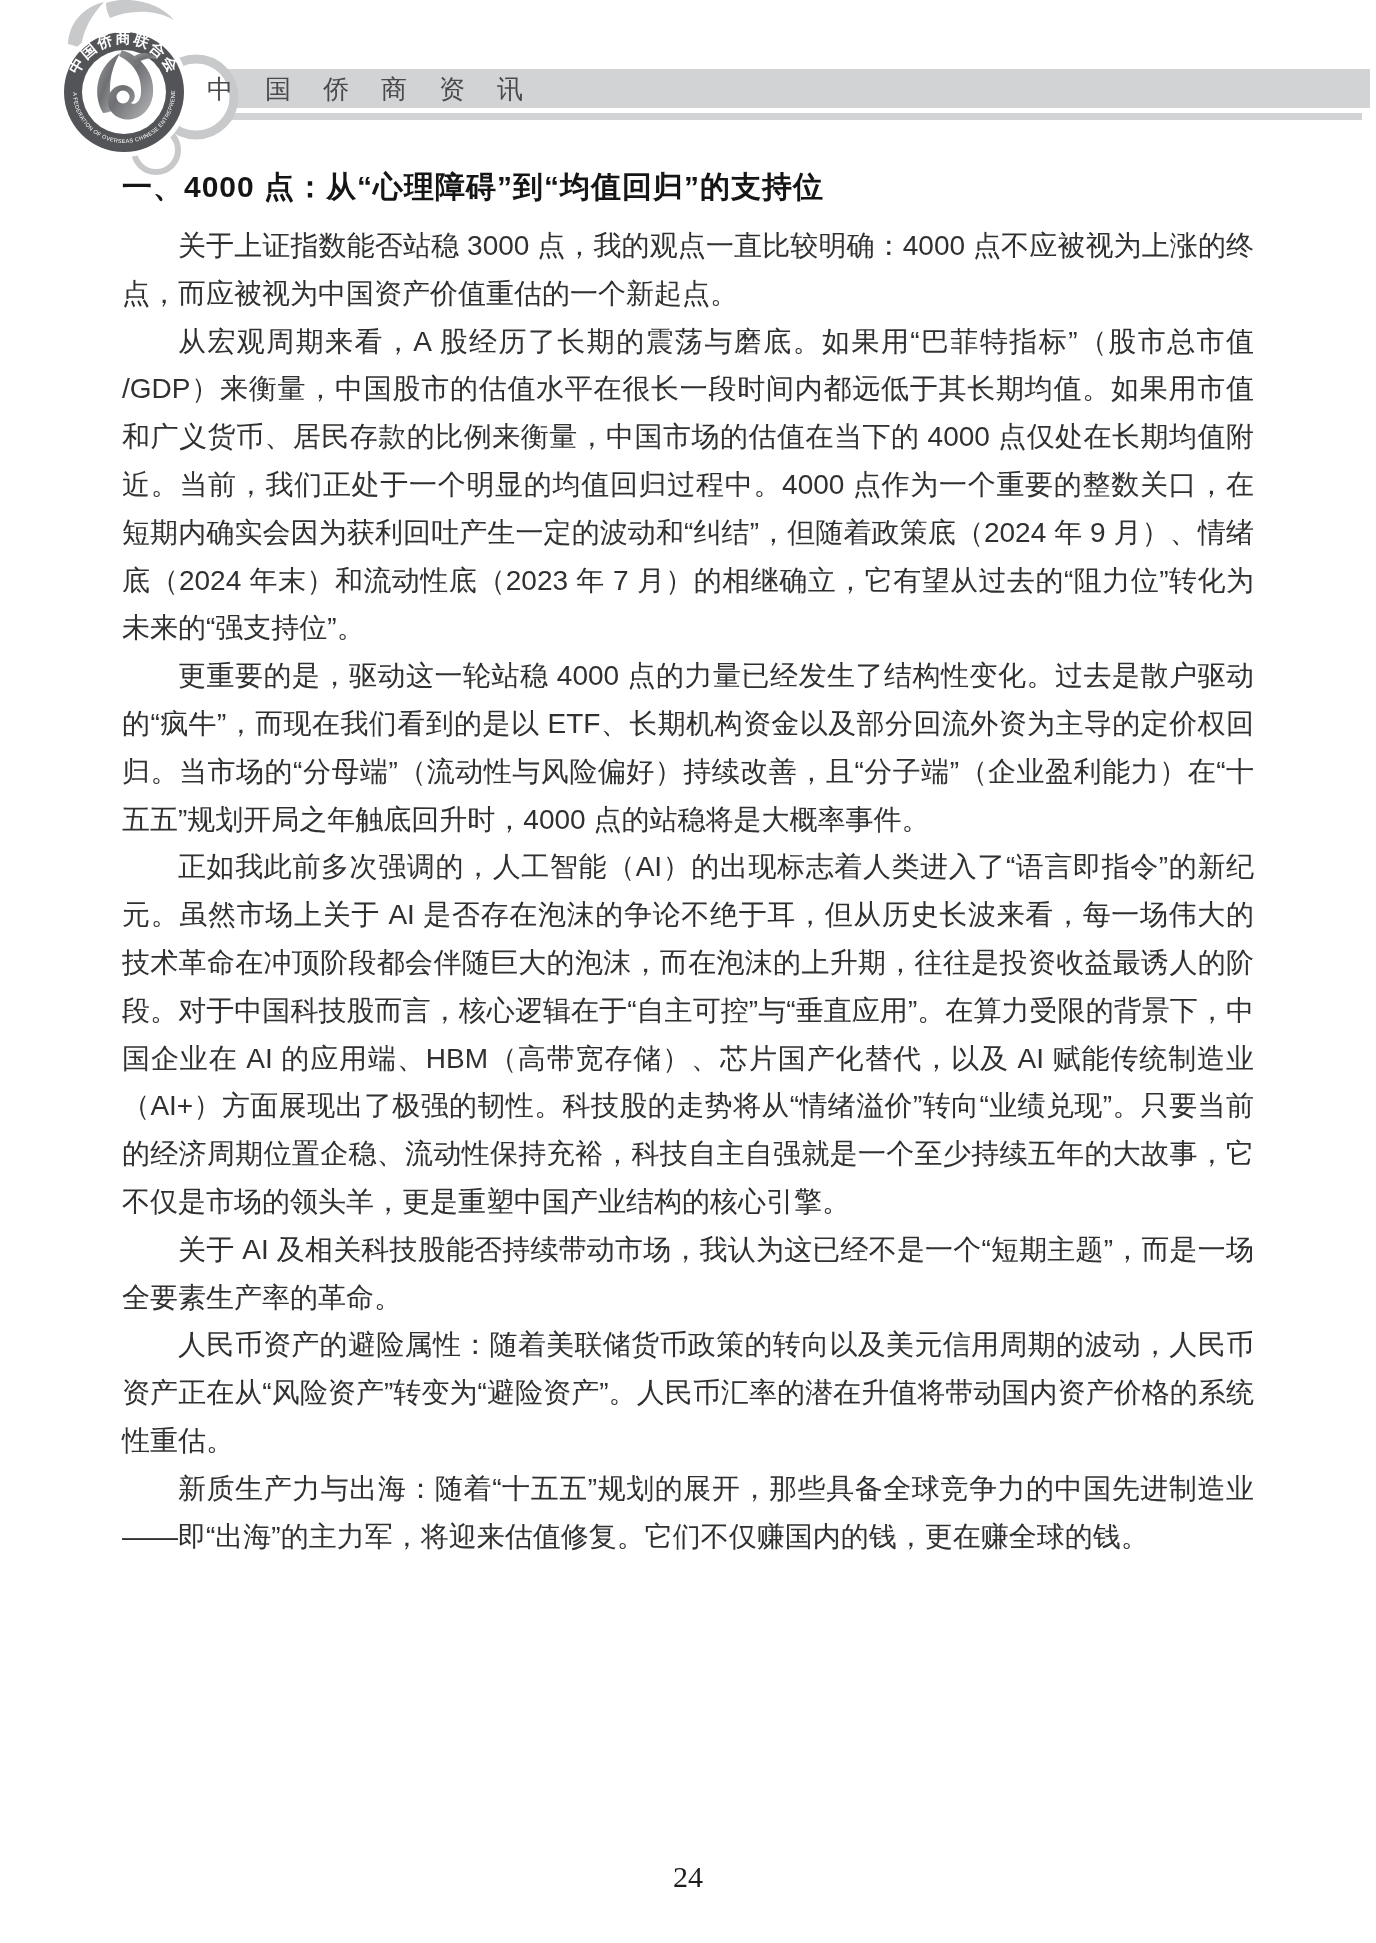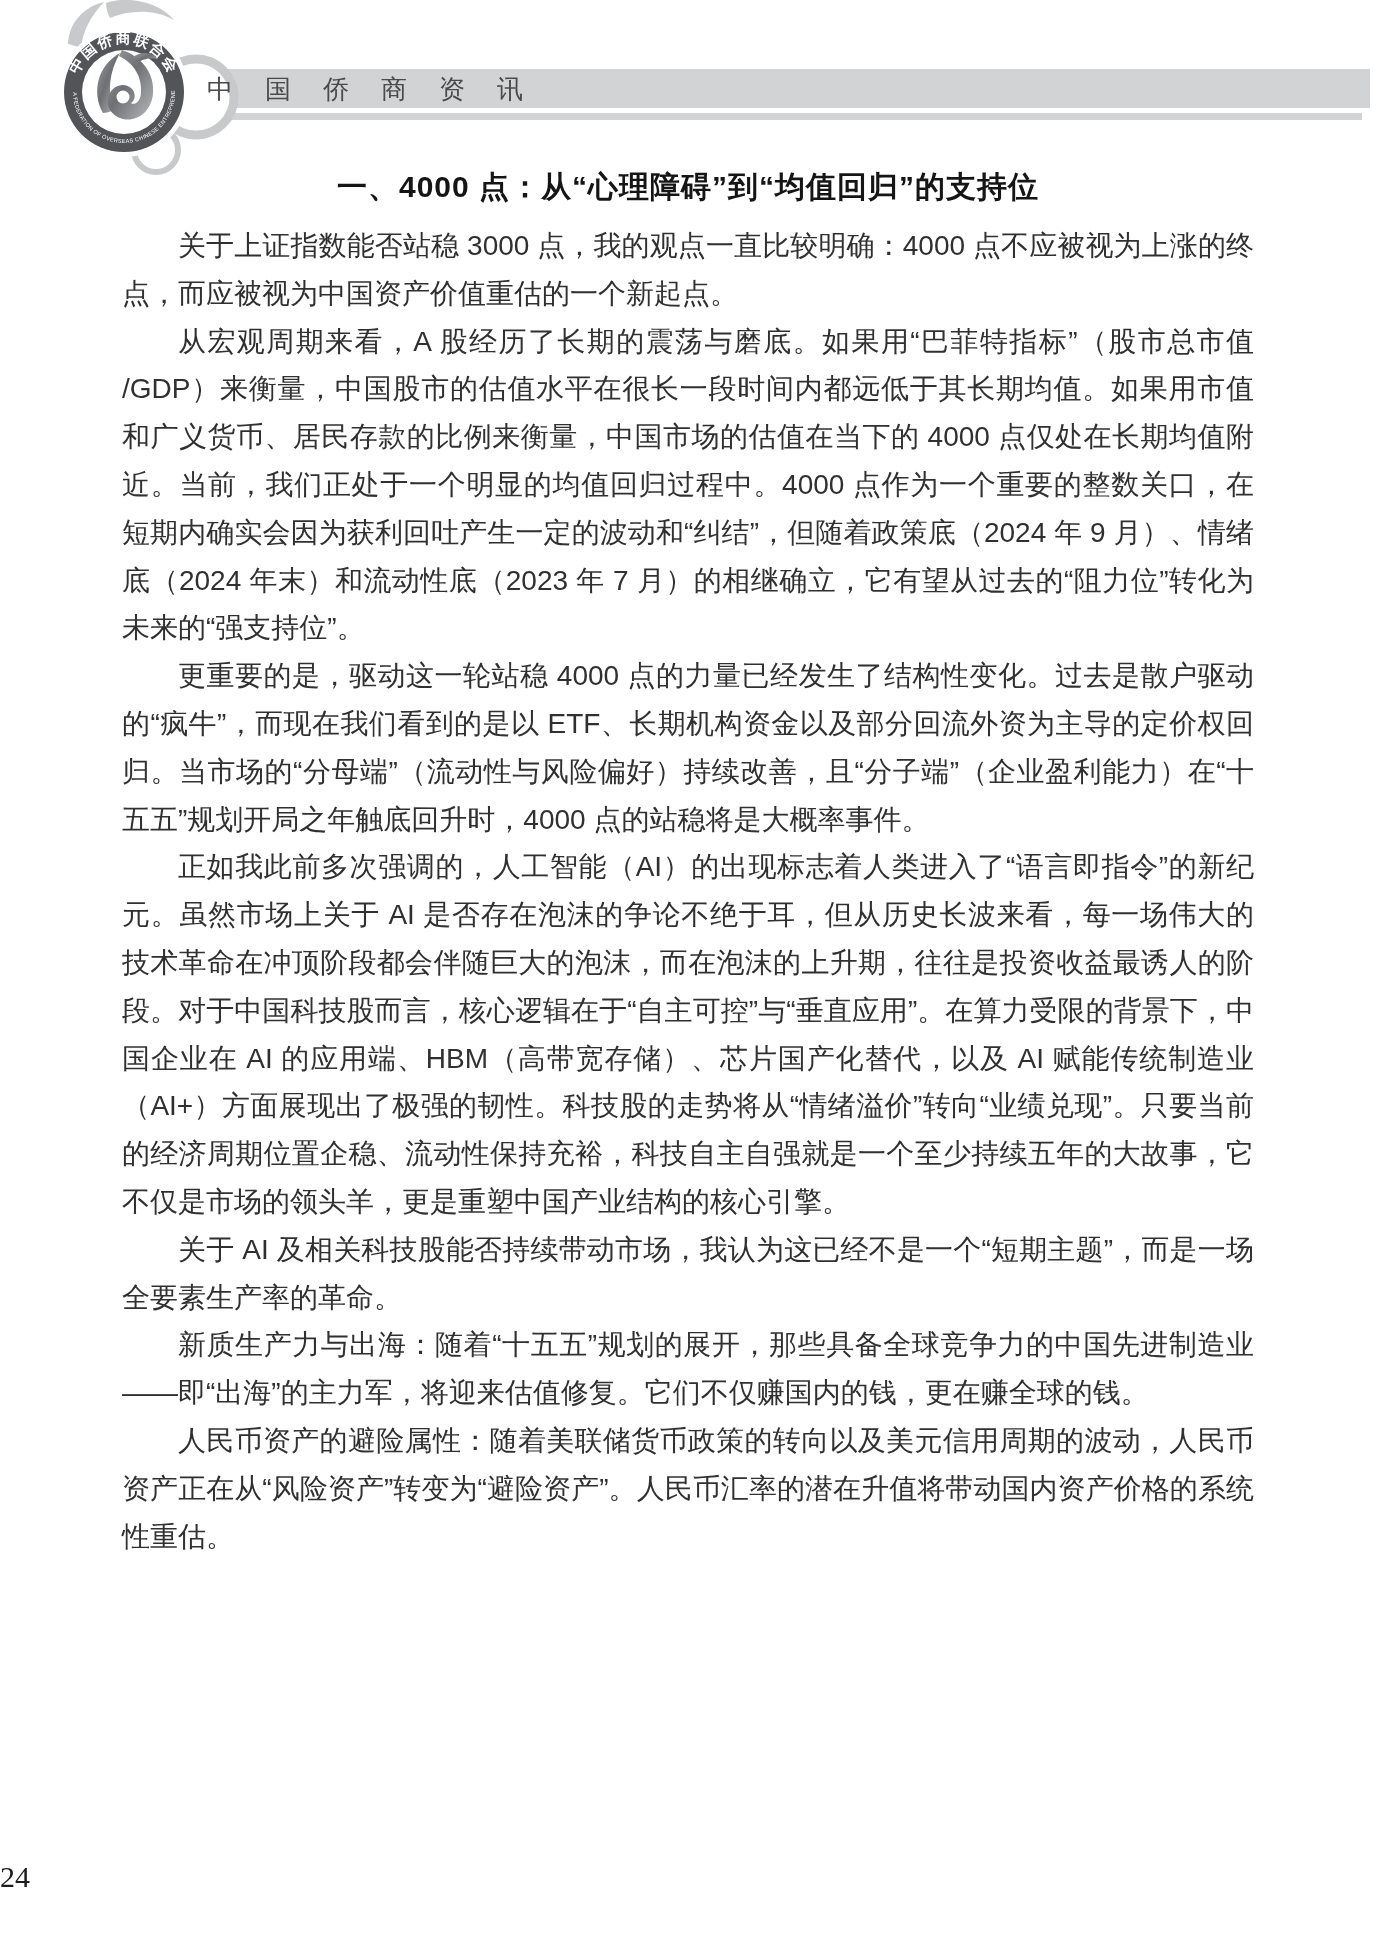"一、4000 点：从“心理障碍”到“均值回归”的支持位" .content h2 { text-align: center -> left }
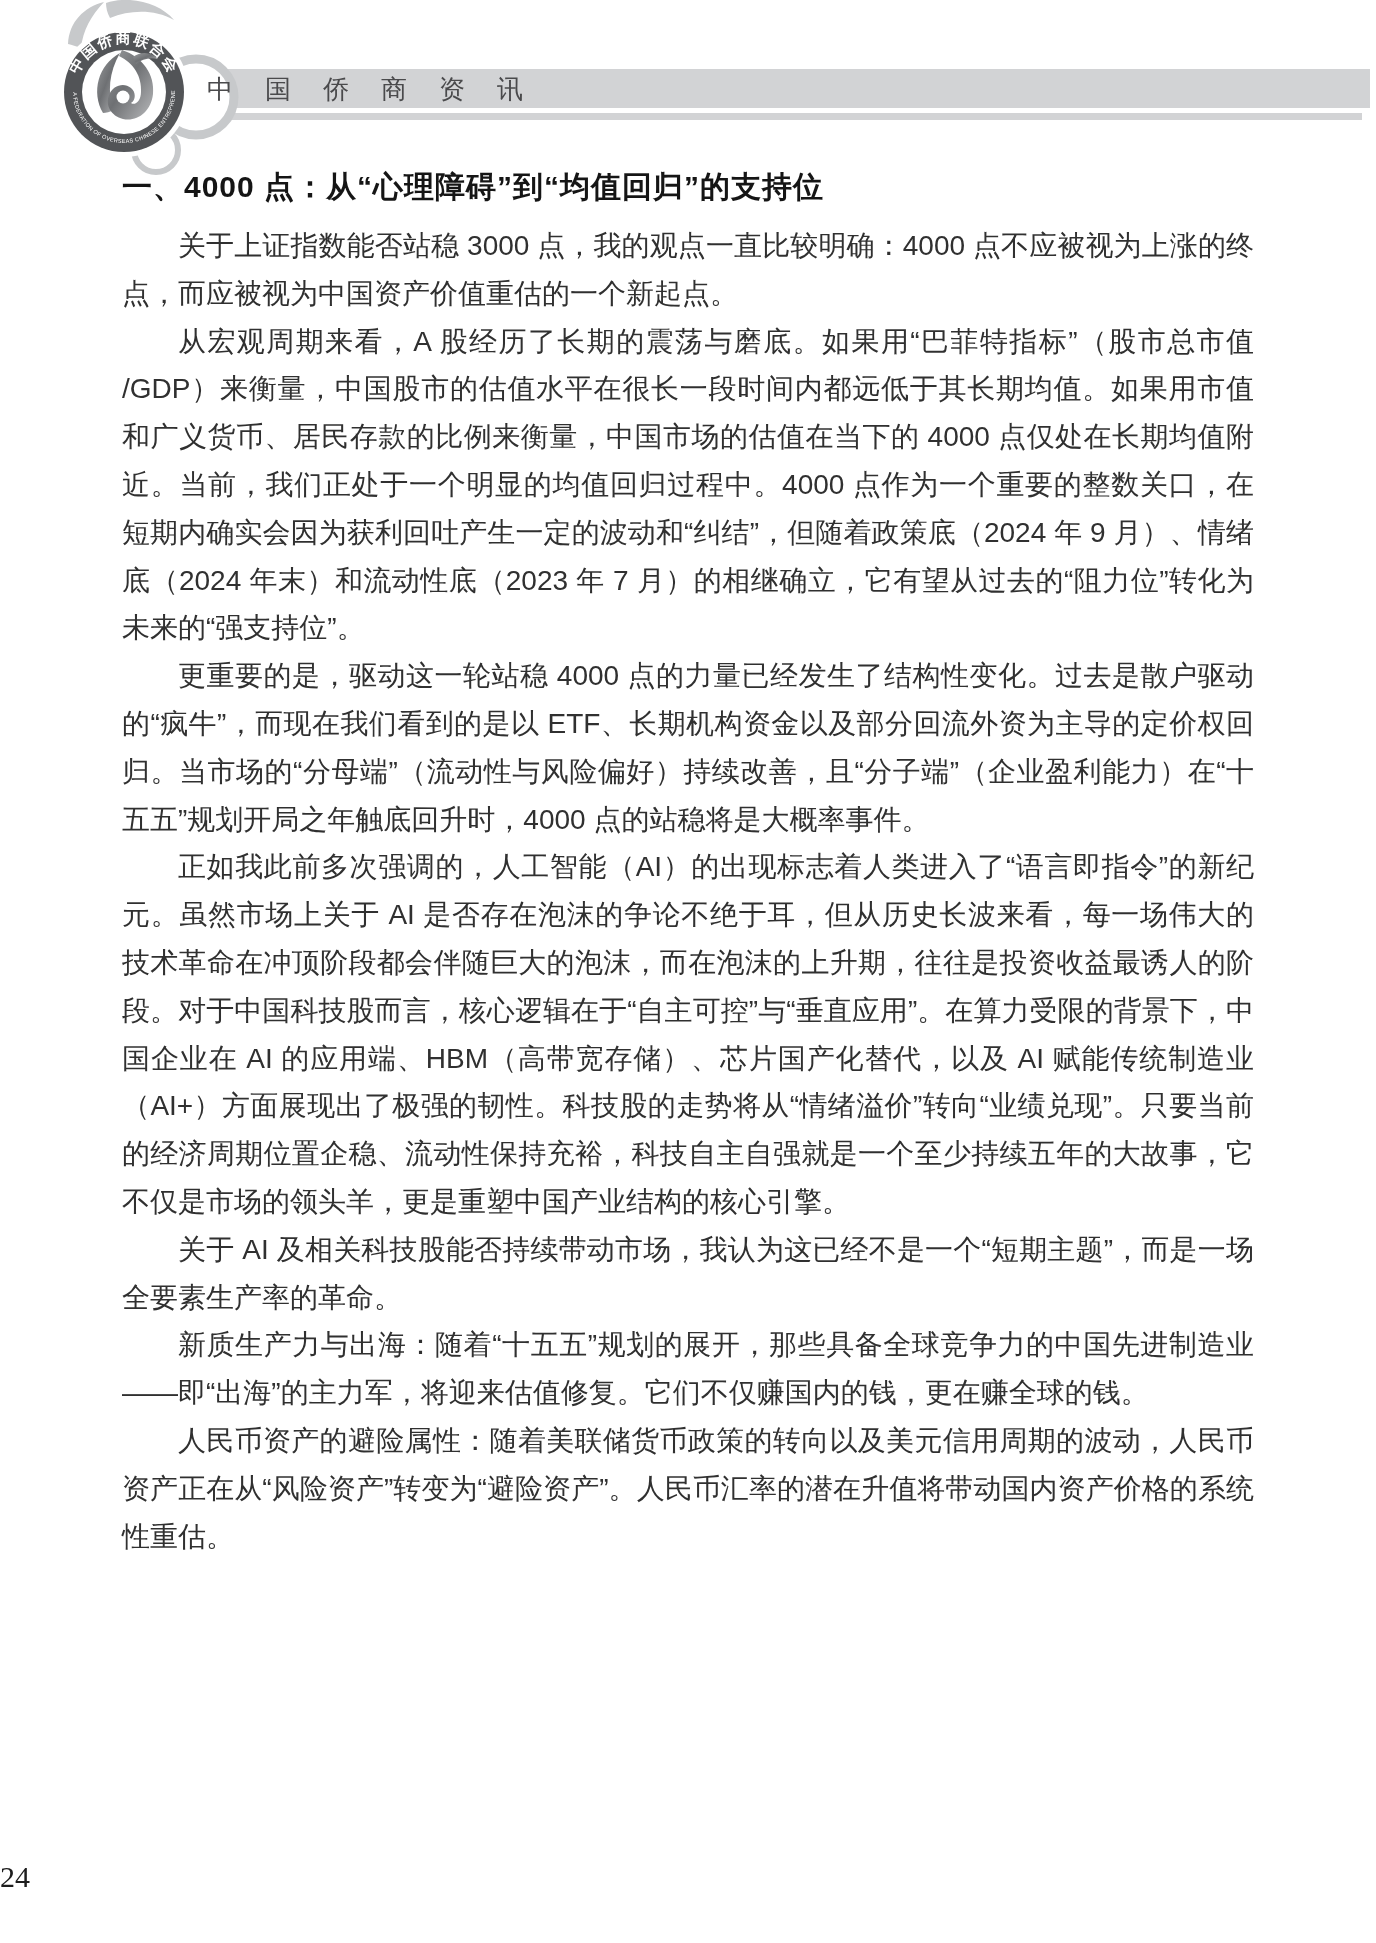"新质生产力与出海：随着“十五五”规划的展开，那些具备全球竞争力的中国先进制造业—" p { order: before "人民币资产的避险属性：随着美联储货币政策的转向以及美元信用周期的波动，人民币资产" -> after "人民币资产的避险属性：随着美联储货币政策的转向以及美元信用周期的波动，人民币资产" }
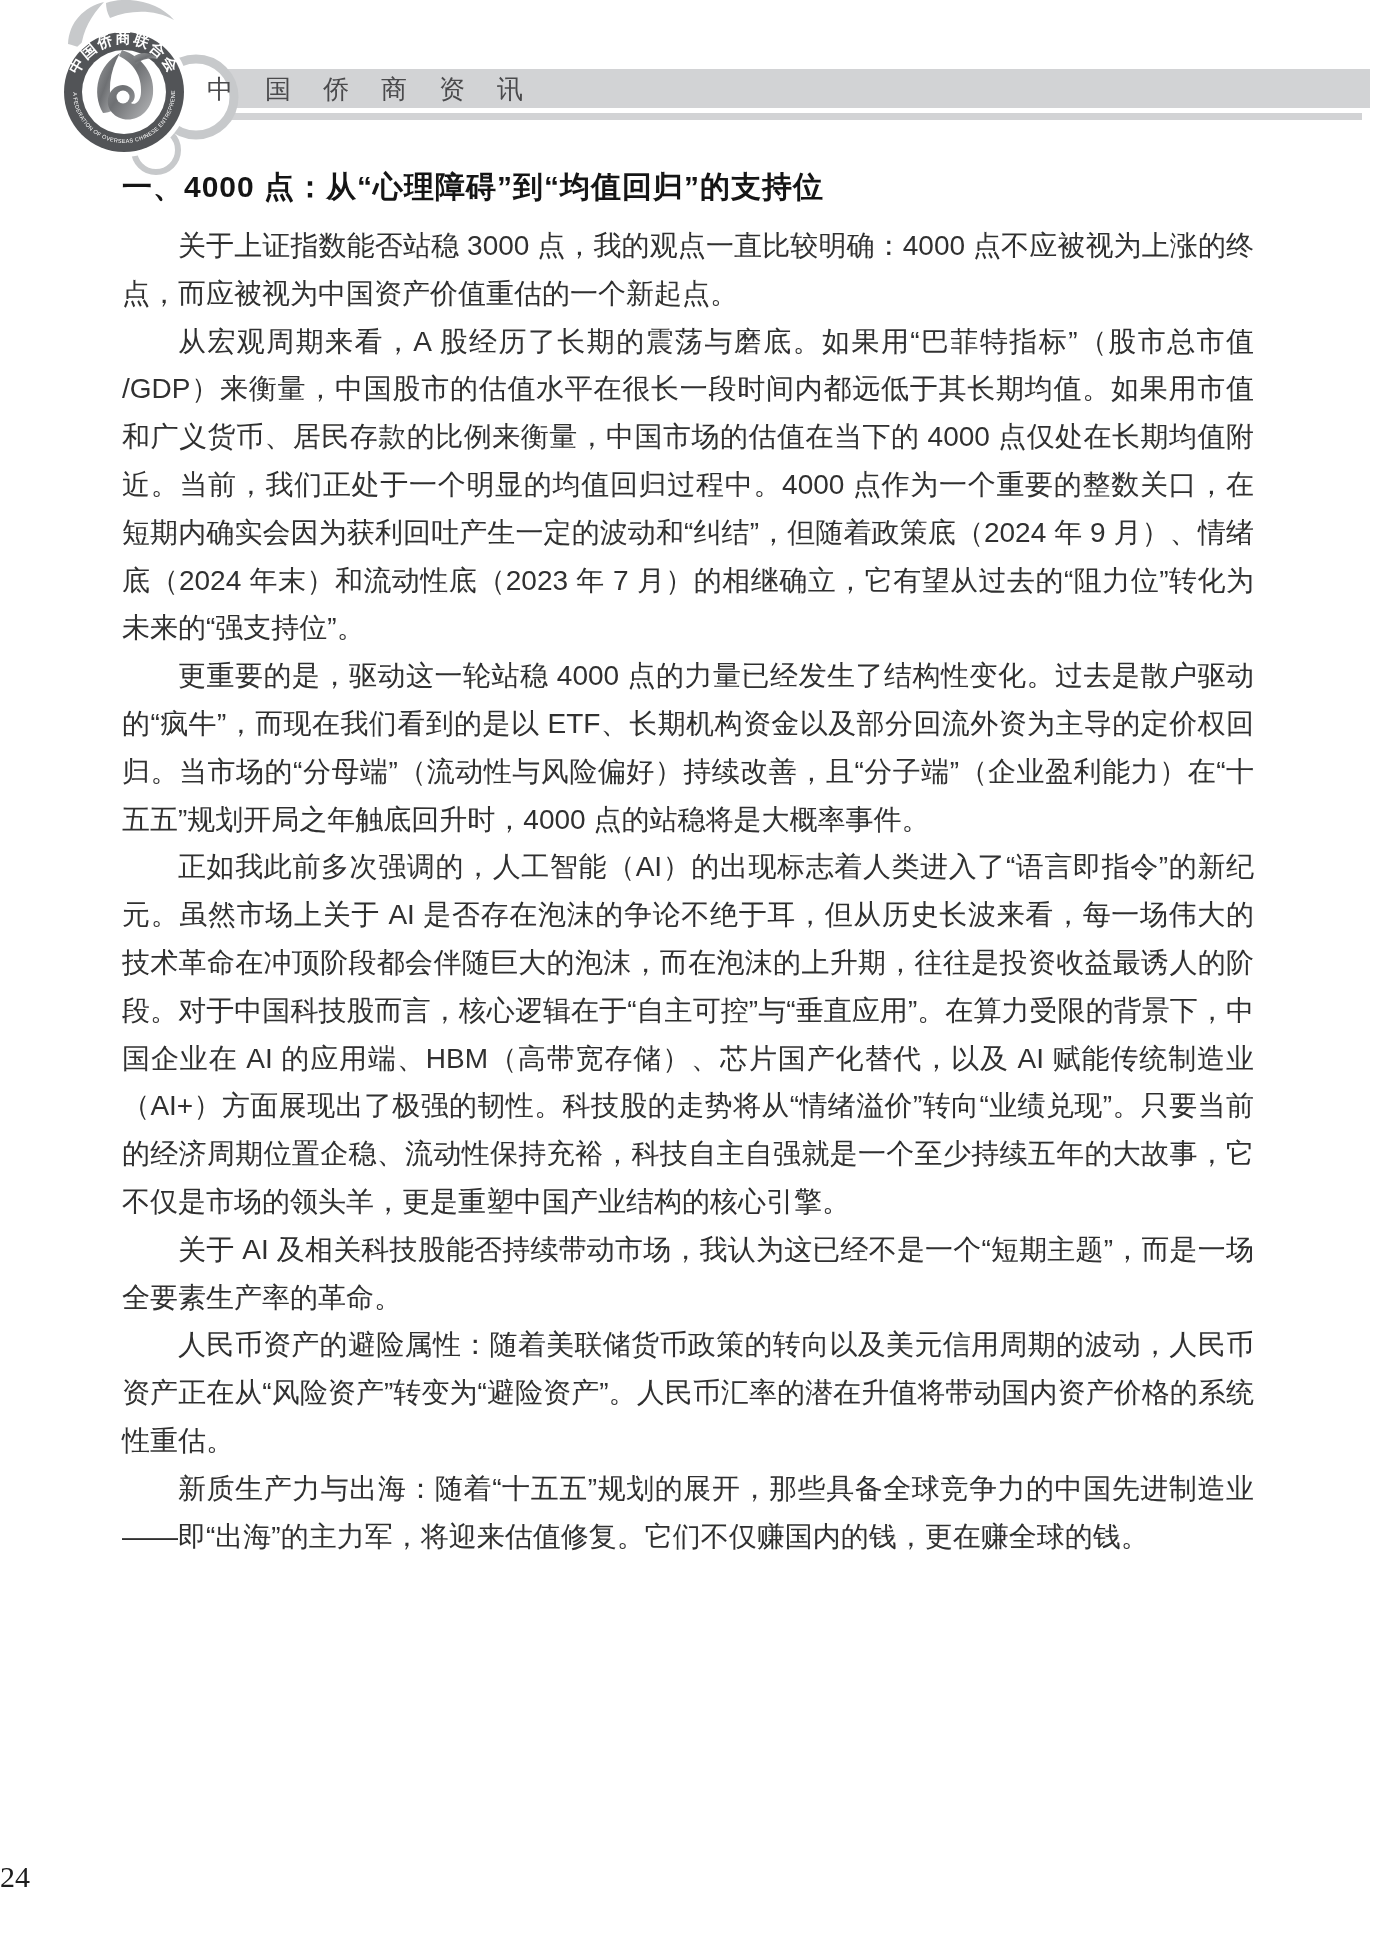"24" .page-number { text-align: none -> center }
